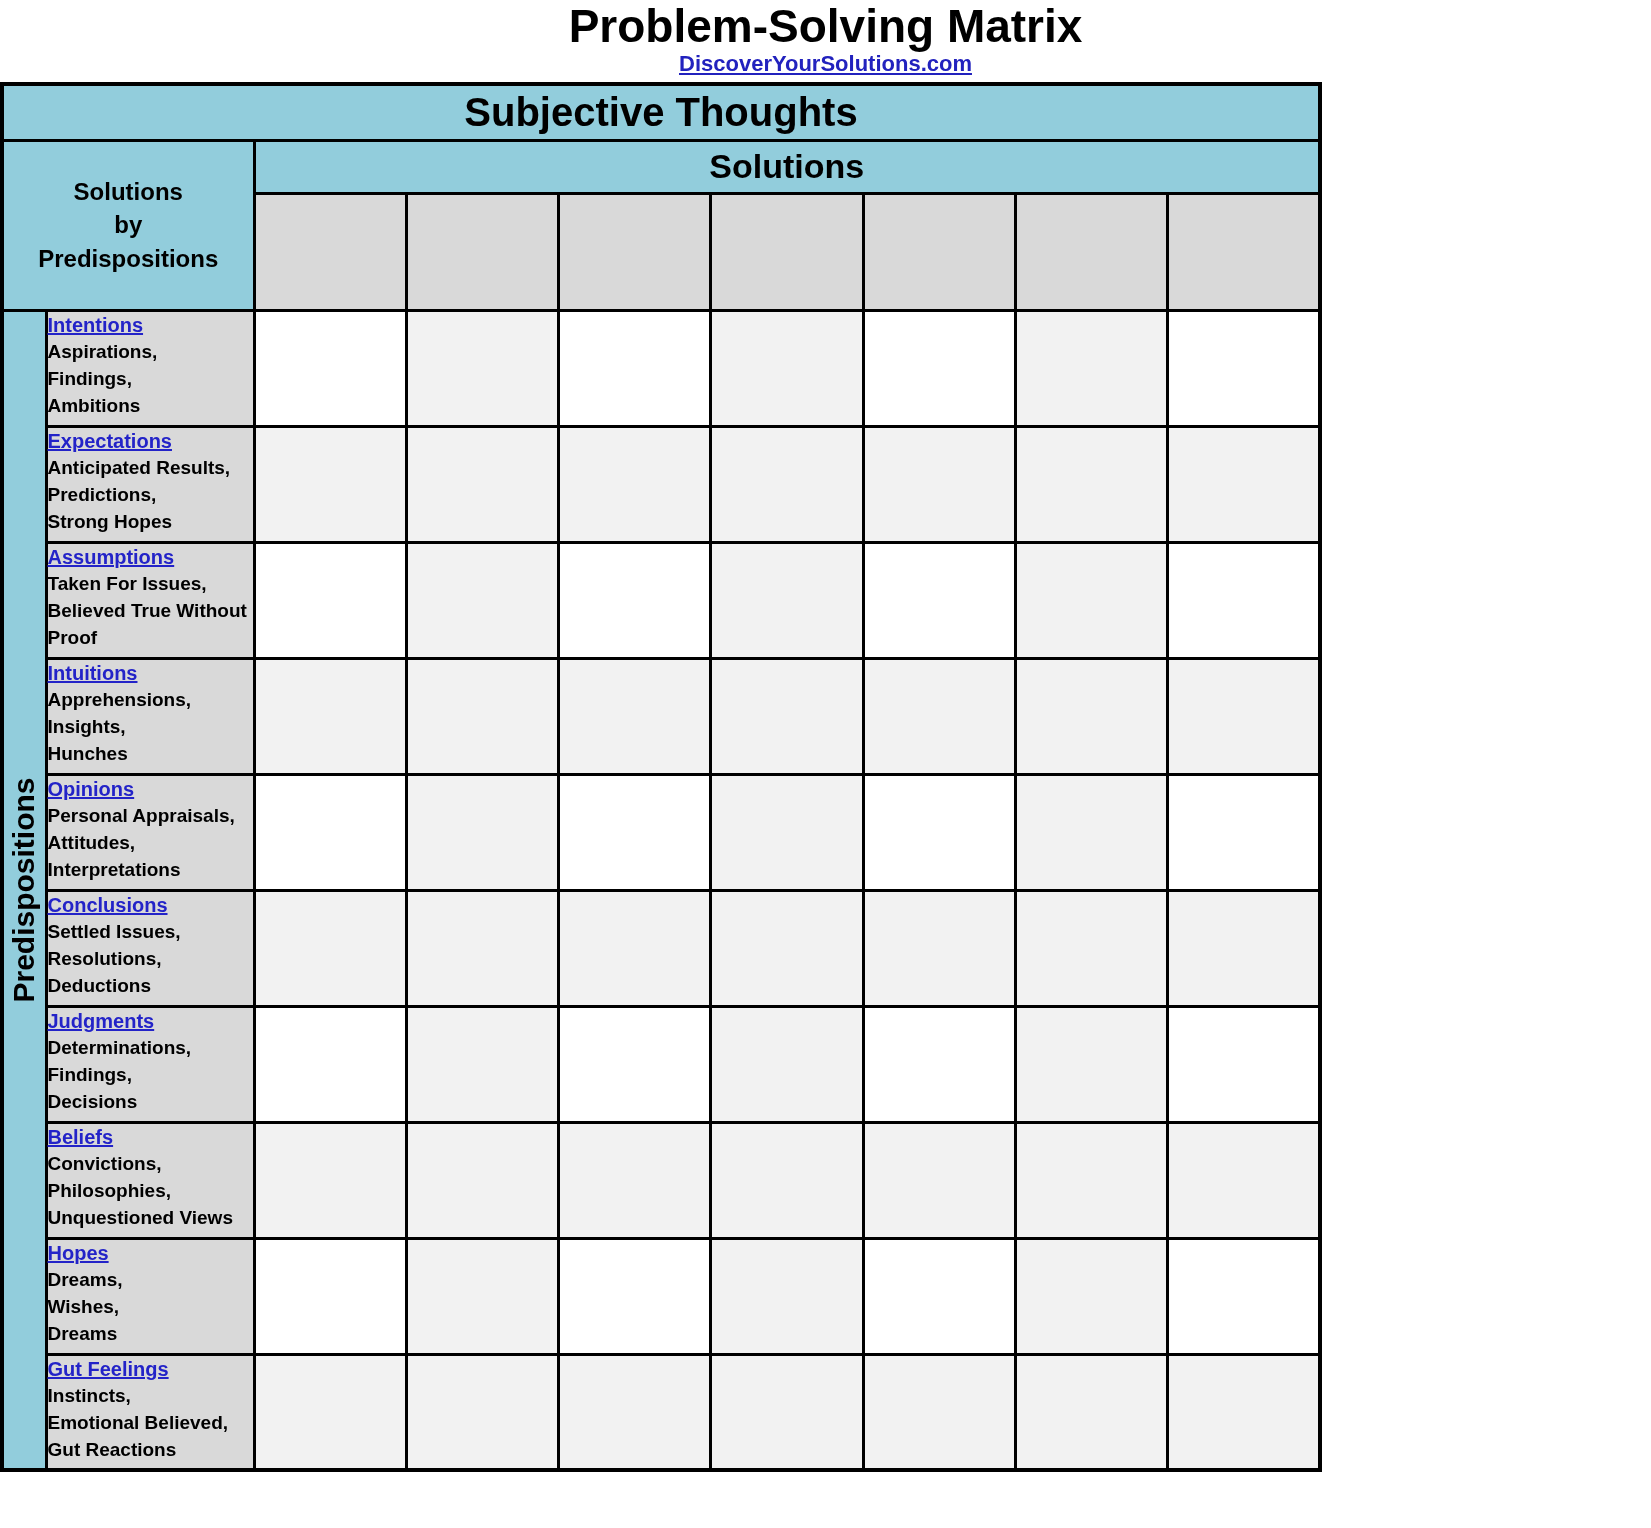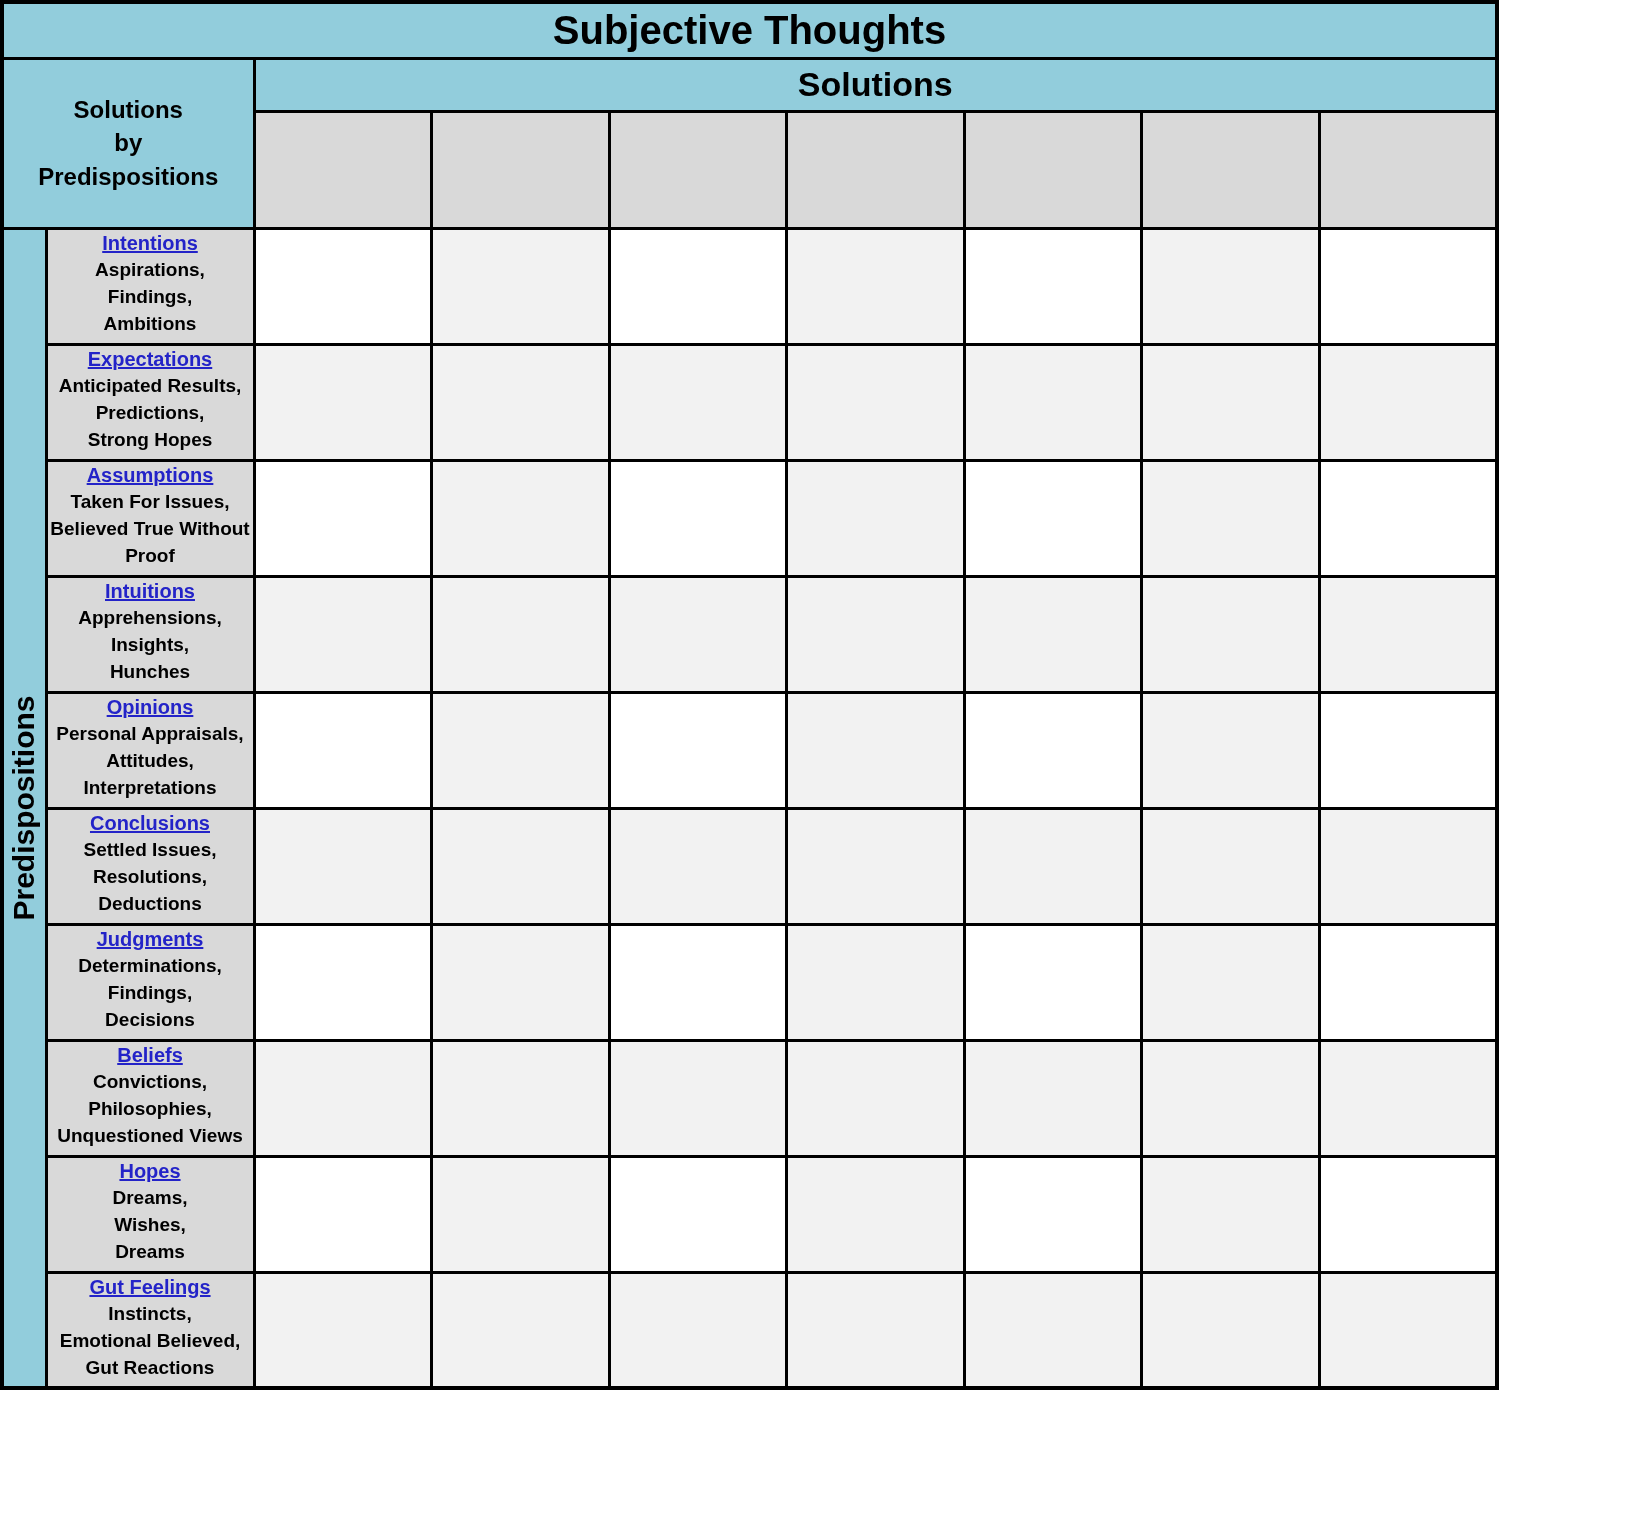"Problem-Solving Matrix" div.masthead { html: none -> <div> <h1>Problem-Solving Matrix</h1> <a>DiscoverYourSolutions.com</a> </div> }
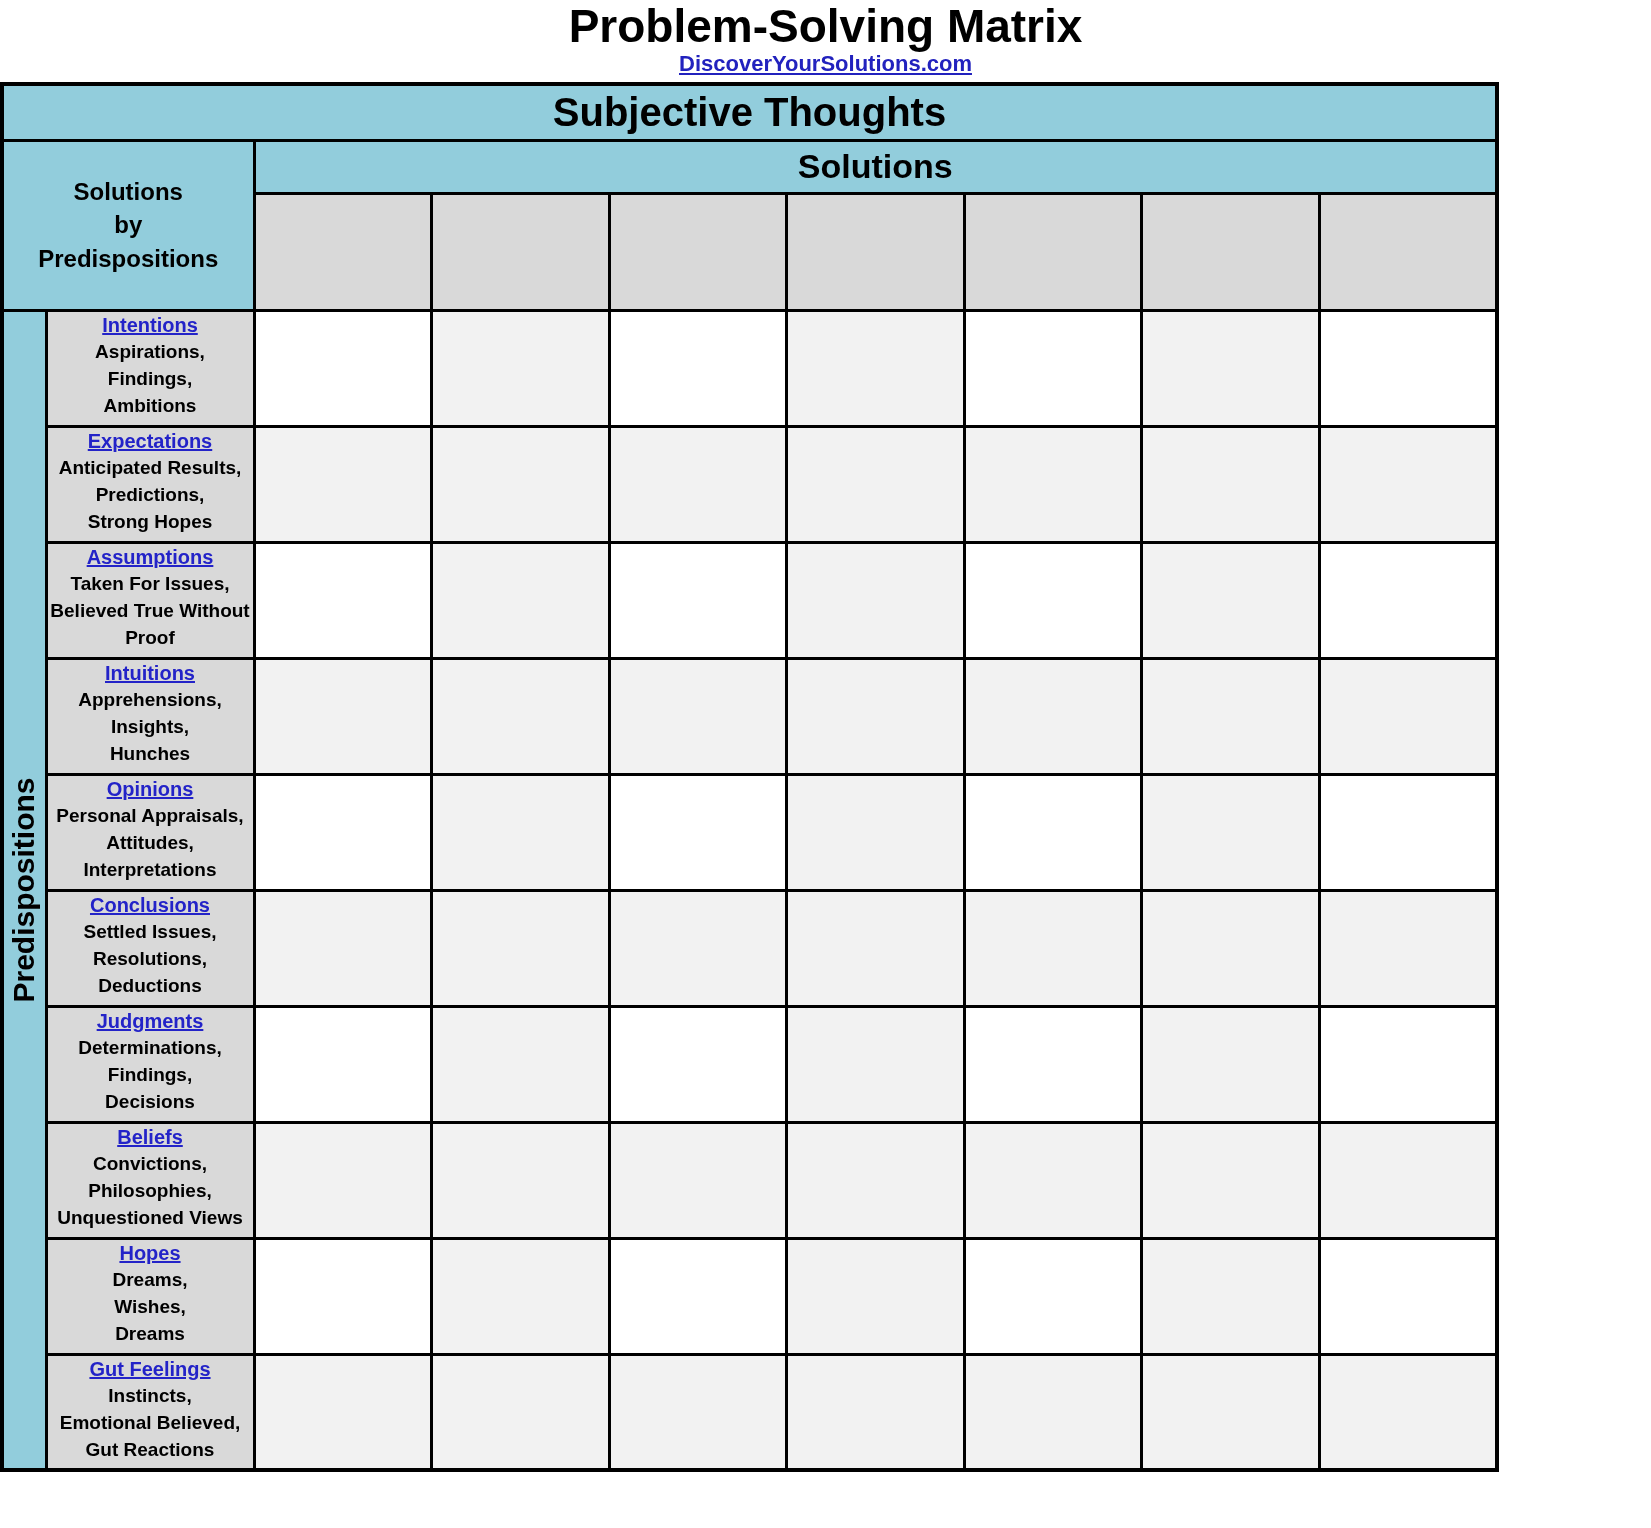"Subjective Thoughts" table.matrix { width: 1499px -> 1322px }
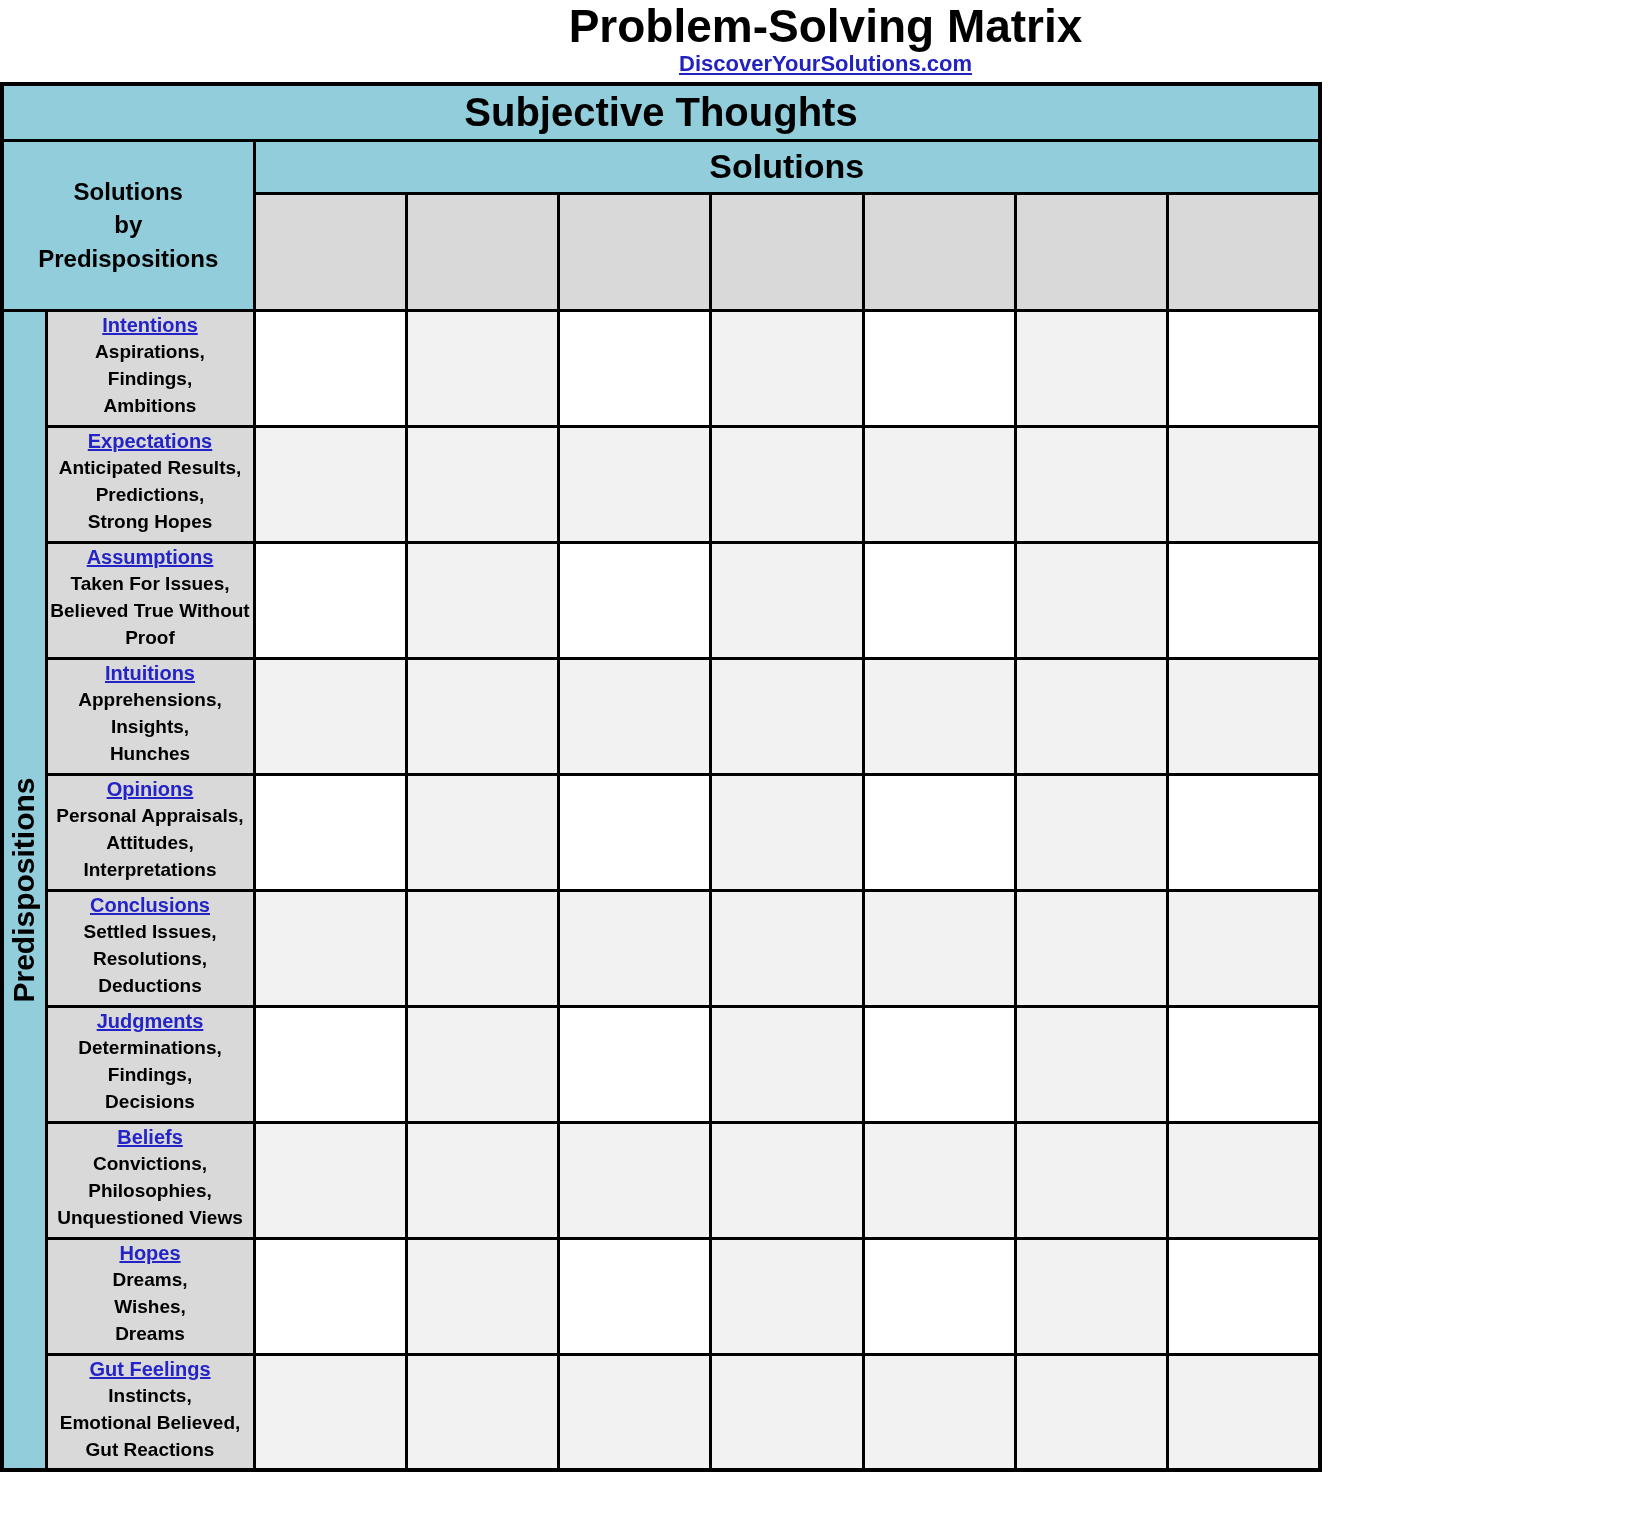"Intentions" td.rowhdr { text-align: center -> none }
